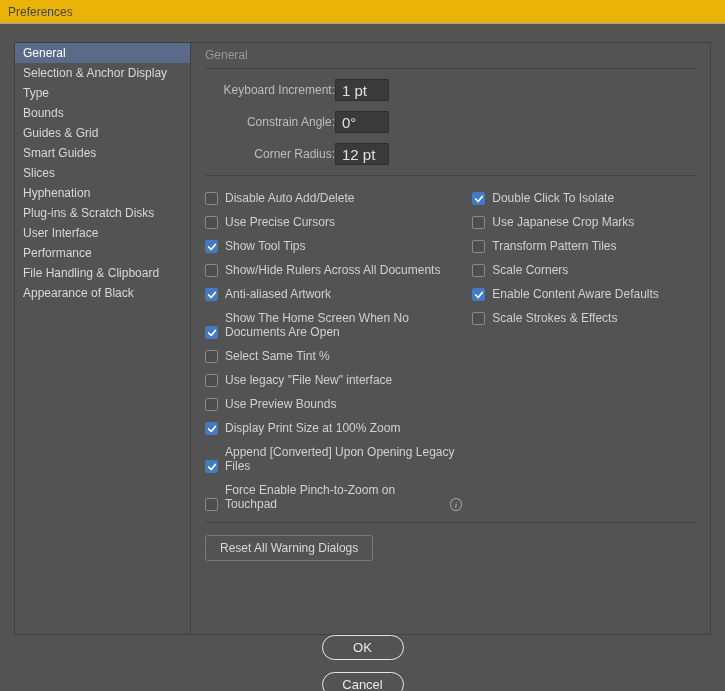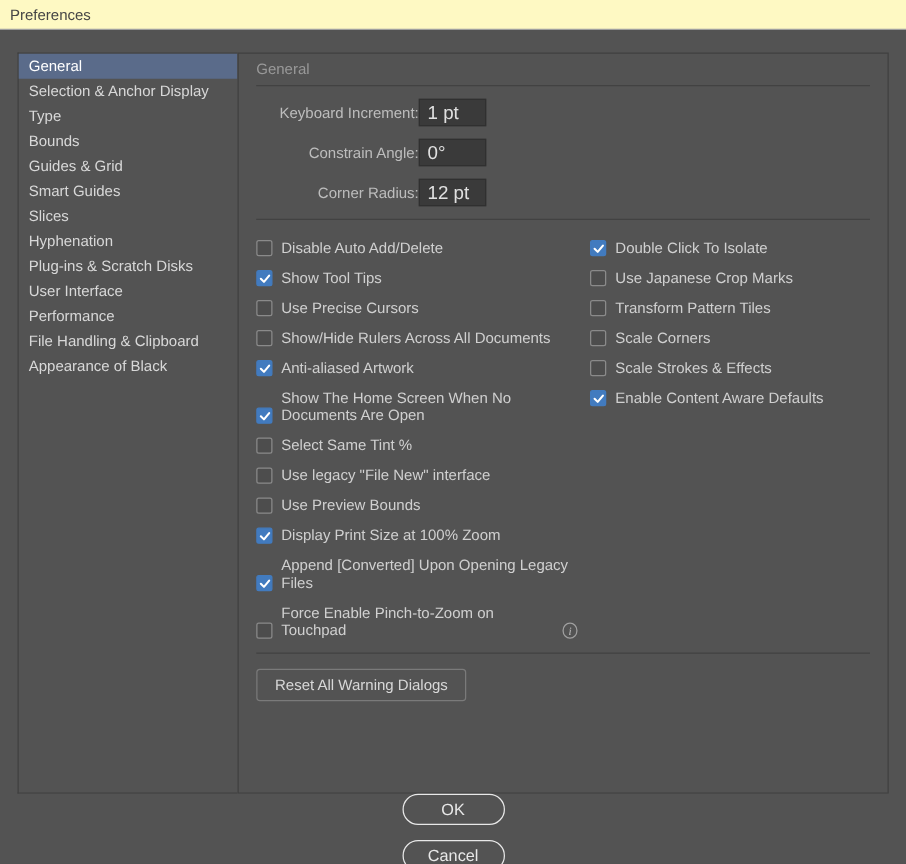"Preferences" .title-bar { background: #fef9c3 -> #eab308 }
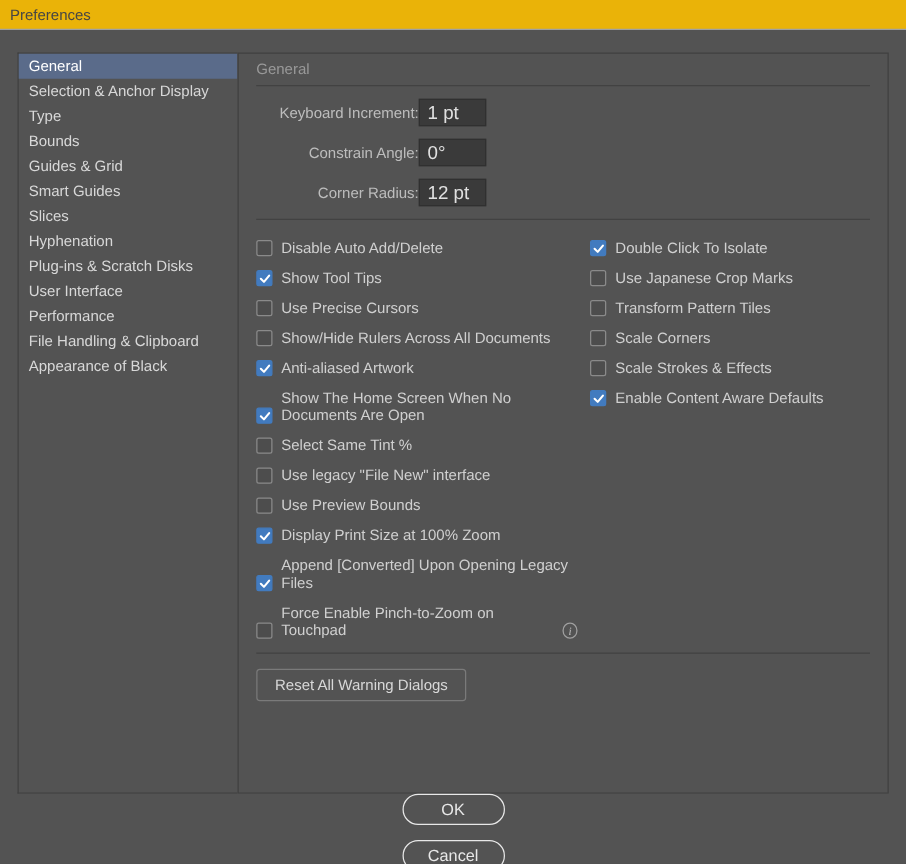"Show Tool Tips" div.check-row { order: before "Use Precise Cursors" -> after "Use Precise Cursors" }
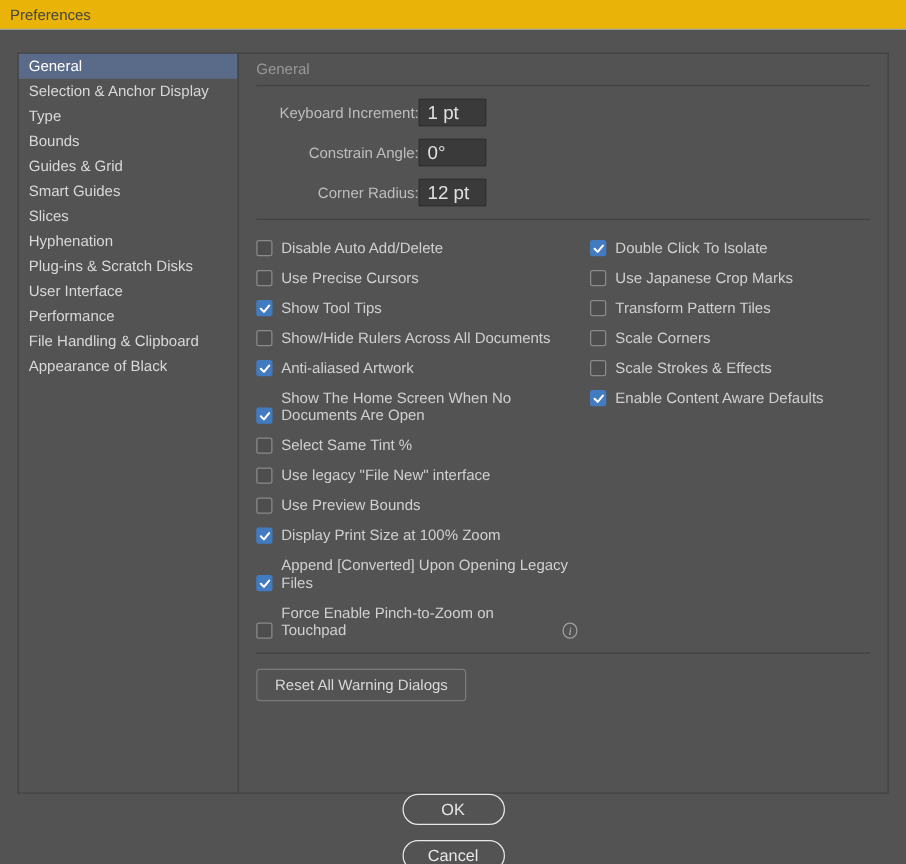"Scale Strokes & Effects" div.check-row { order: before "Enable Content Aware Defaults" -> after "Enable Content Aware Defaults" }
